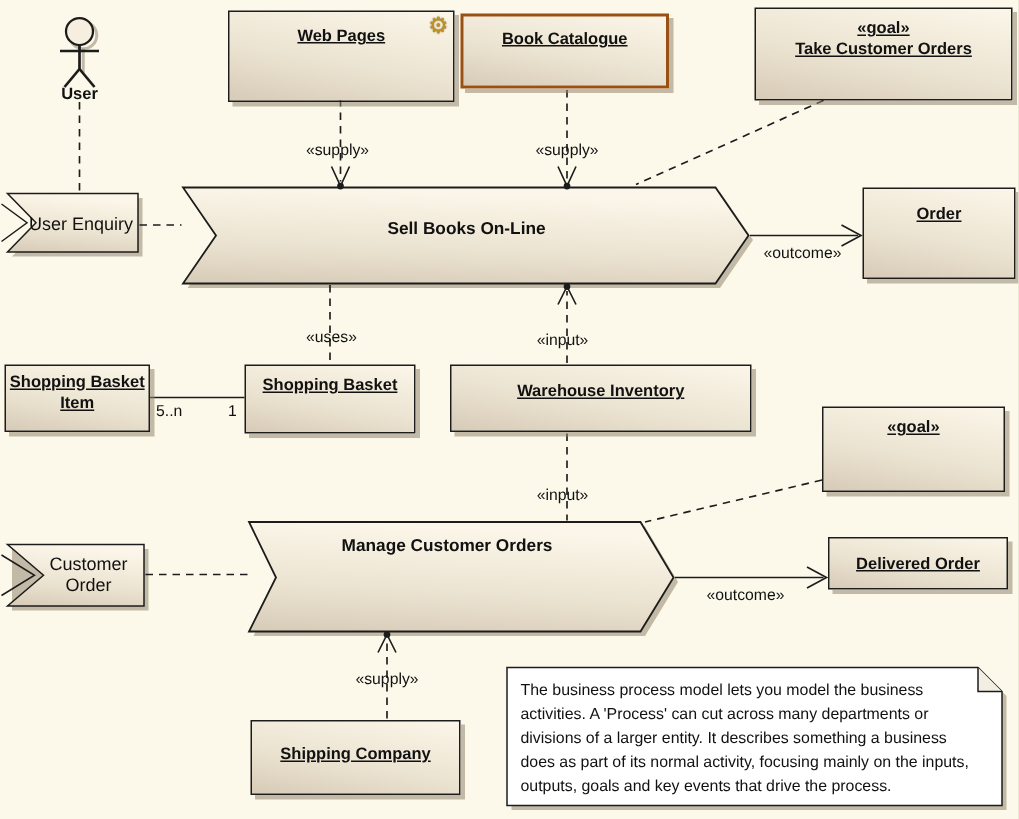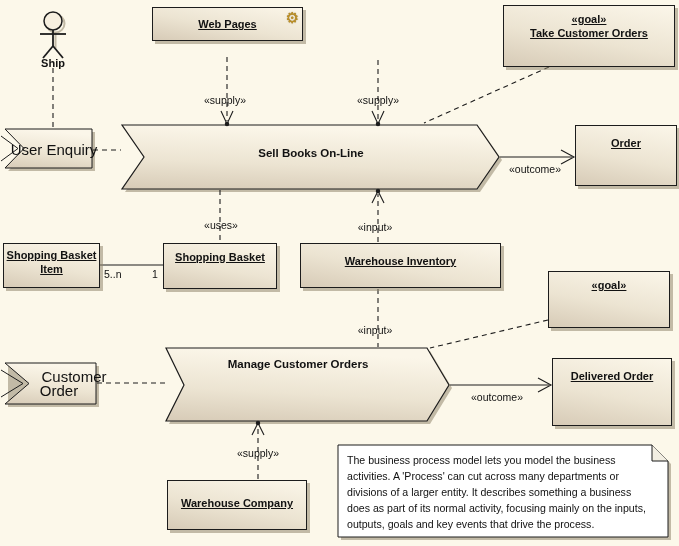"Web Pages" div.node { height: 34px -> 61px }
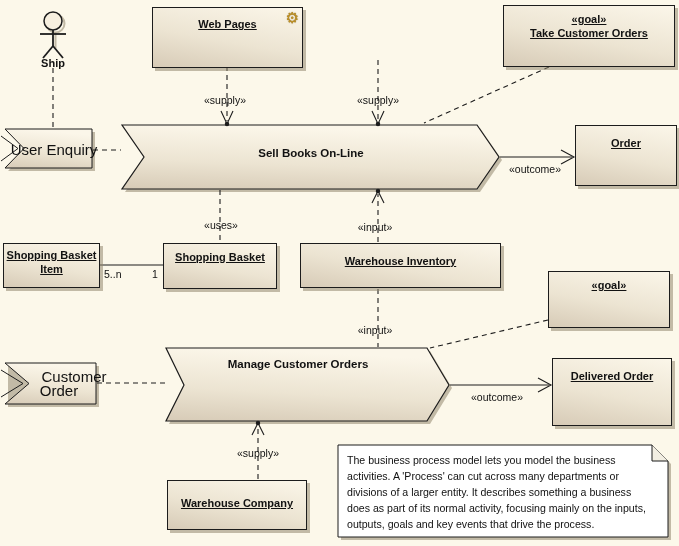"Book Catalogue" div.node { html: none -> <div> <span>Book Catalogue</span> </div> }
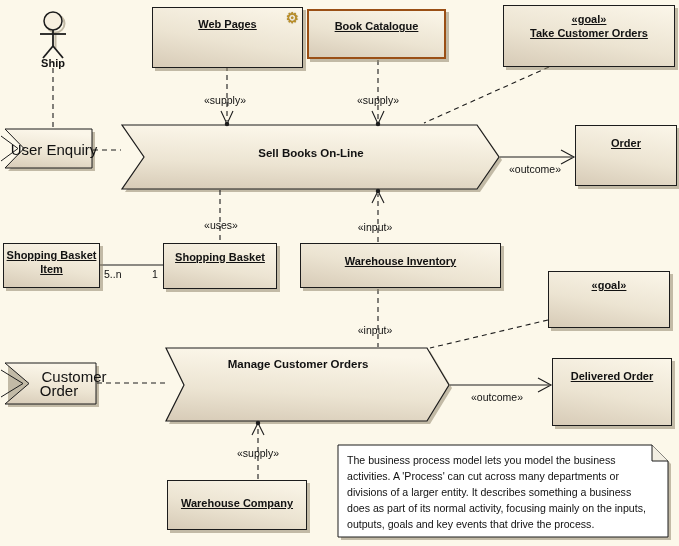"Ship" div.actor-label { text: Ship -> User }
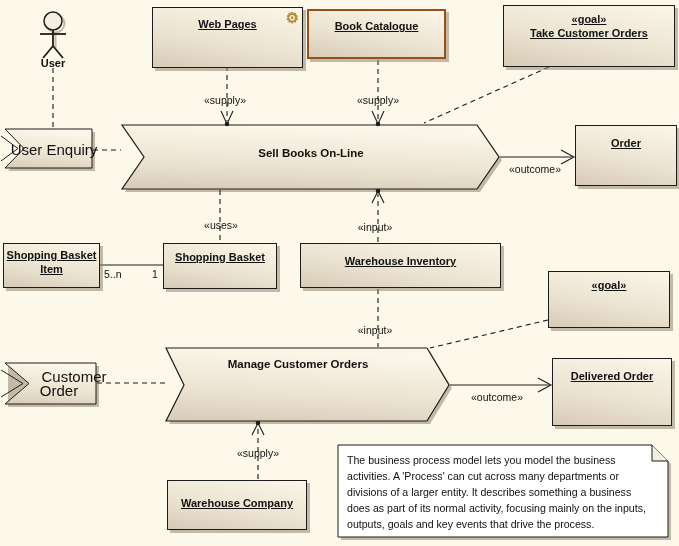"User Enquiry" .plain-label { font-size: 15px -> 12px }
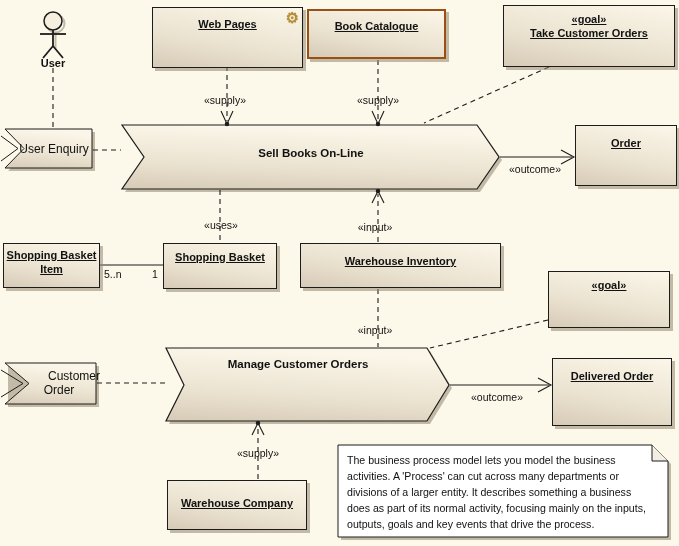"Customer" div.plain-label { margin-left: 15px -> none }
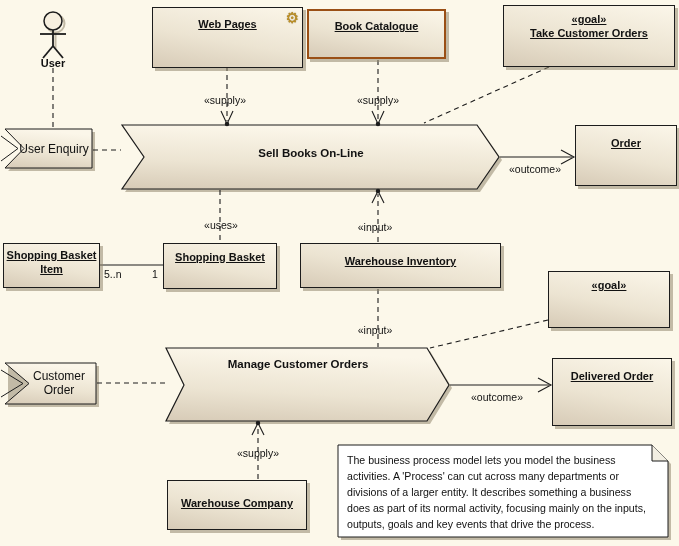"Delivered Order" div.node { height: 68px -> 35px }
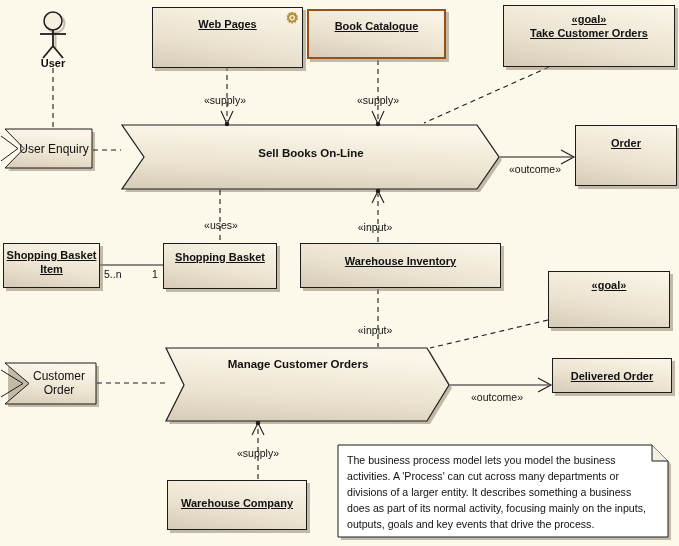"Warehouse Company" span.title { text: Warehouse -> Shipping }
